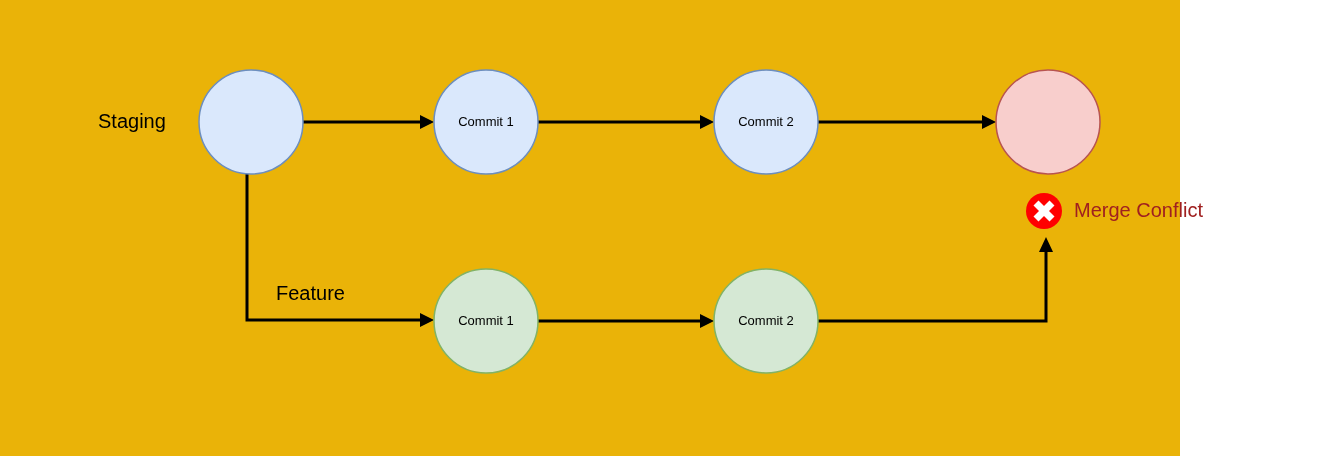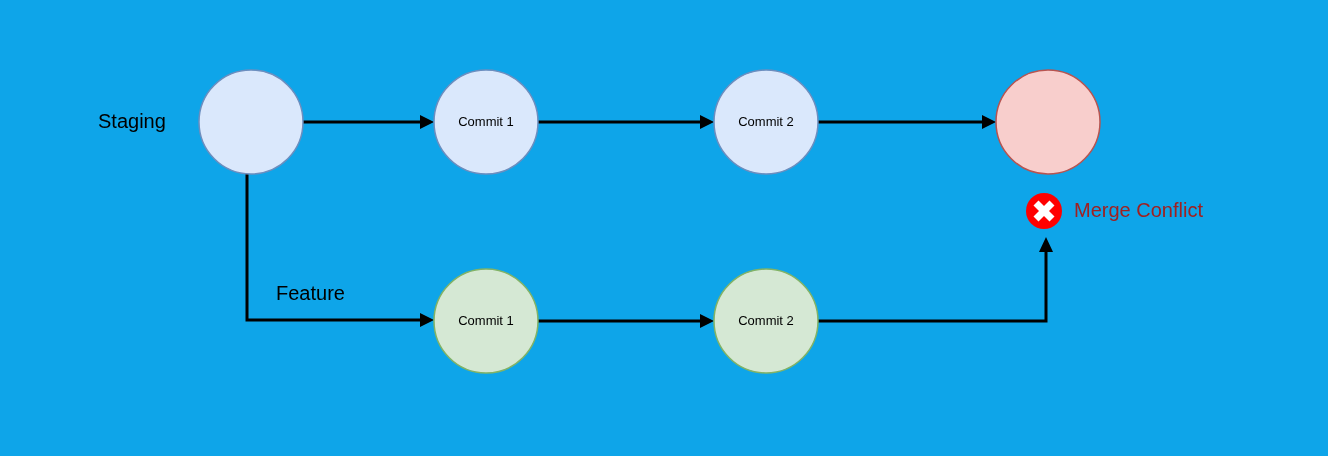"Staging" #diagram-root { background: #0ea5e9 -> #eab308; width: 1328px -> 1180px }
